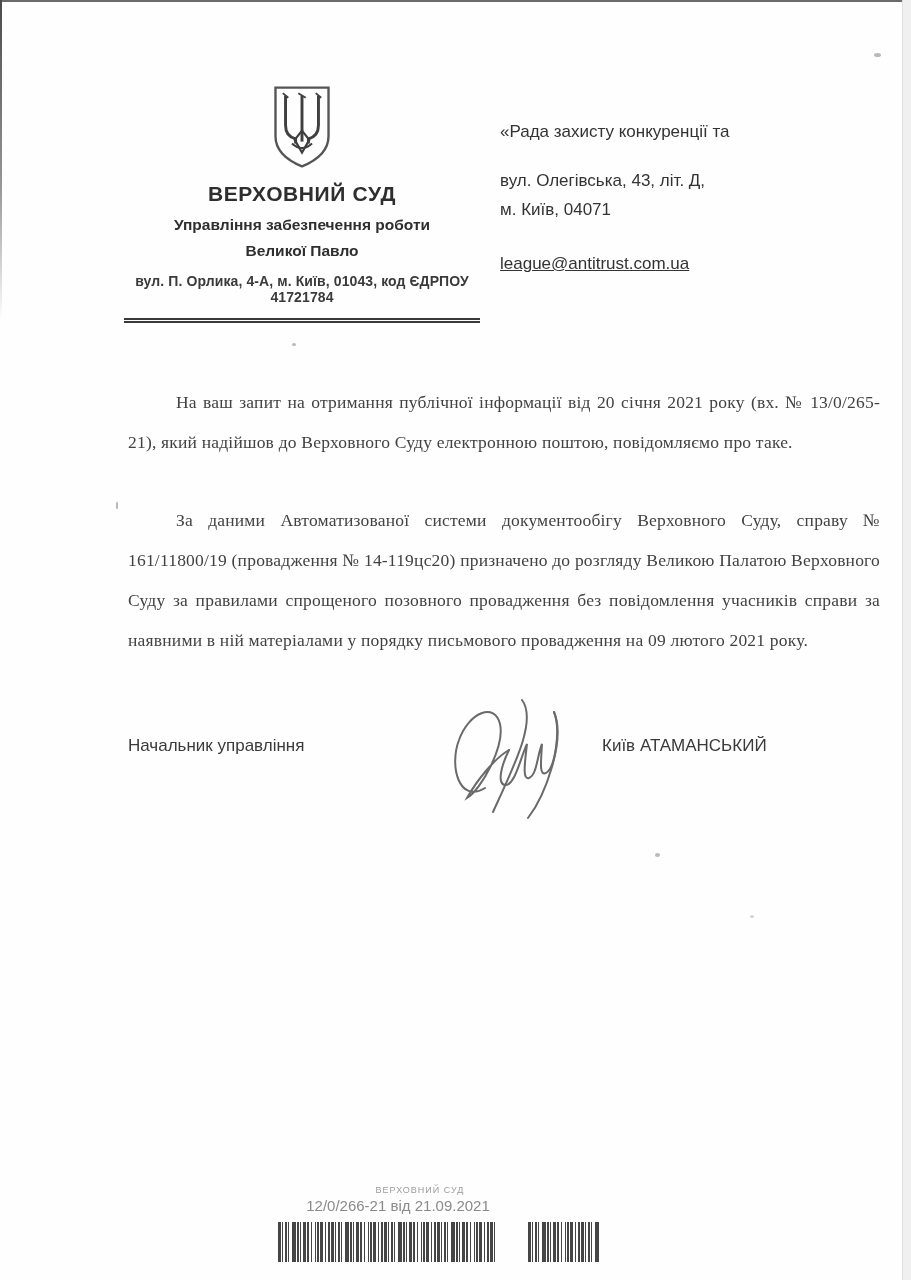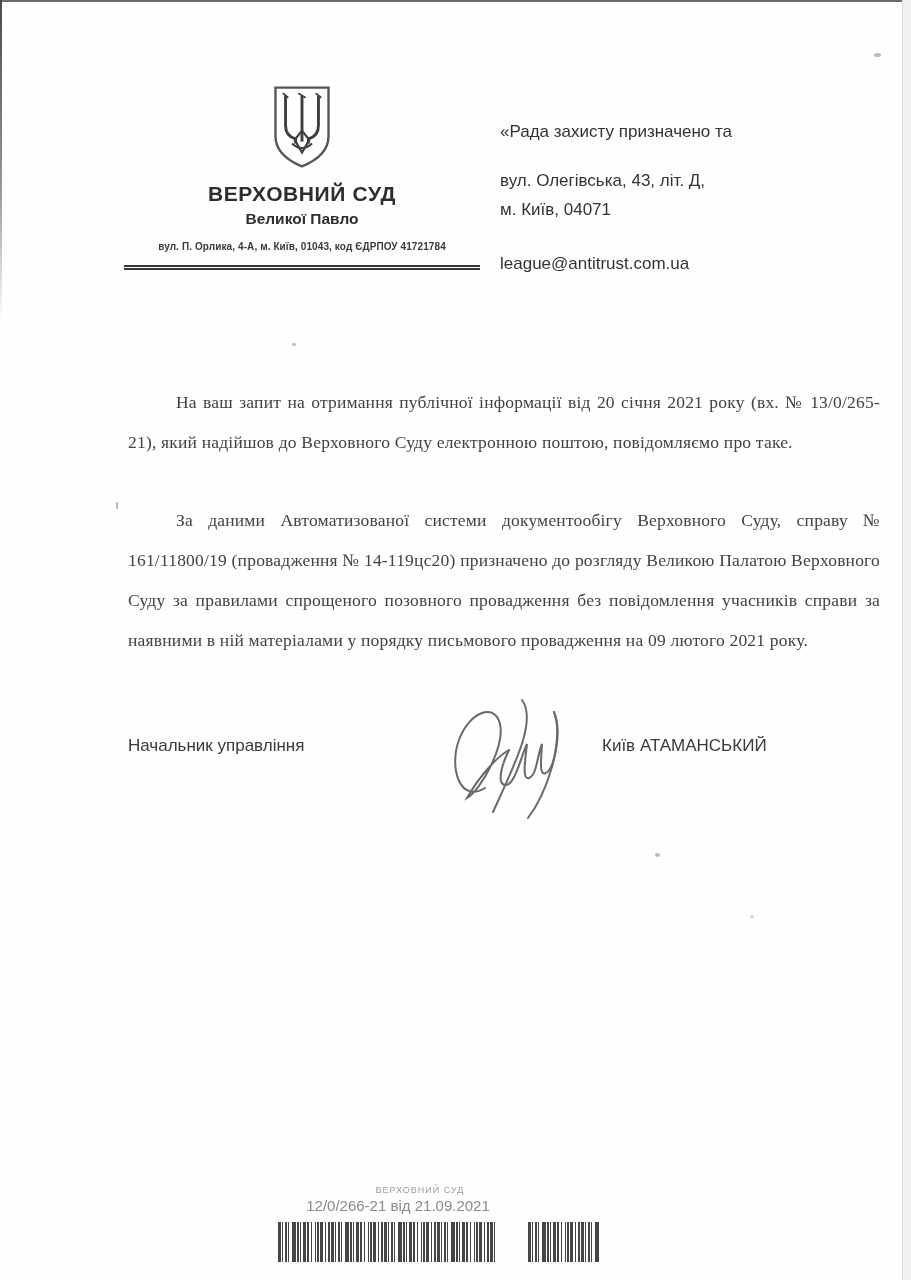"«Рада захисту призначено та" div { text: призначено -> конкуренції }
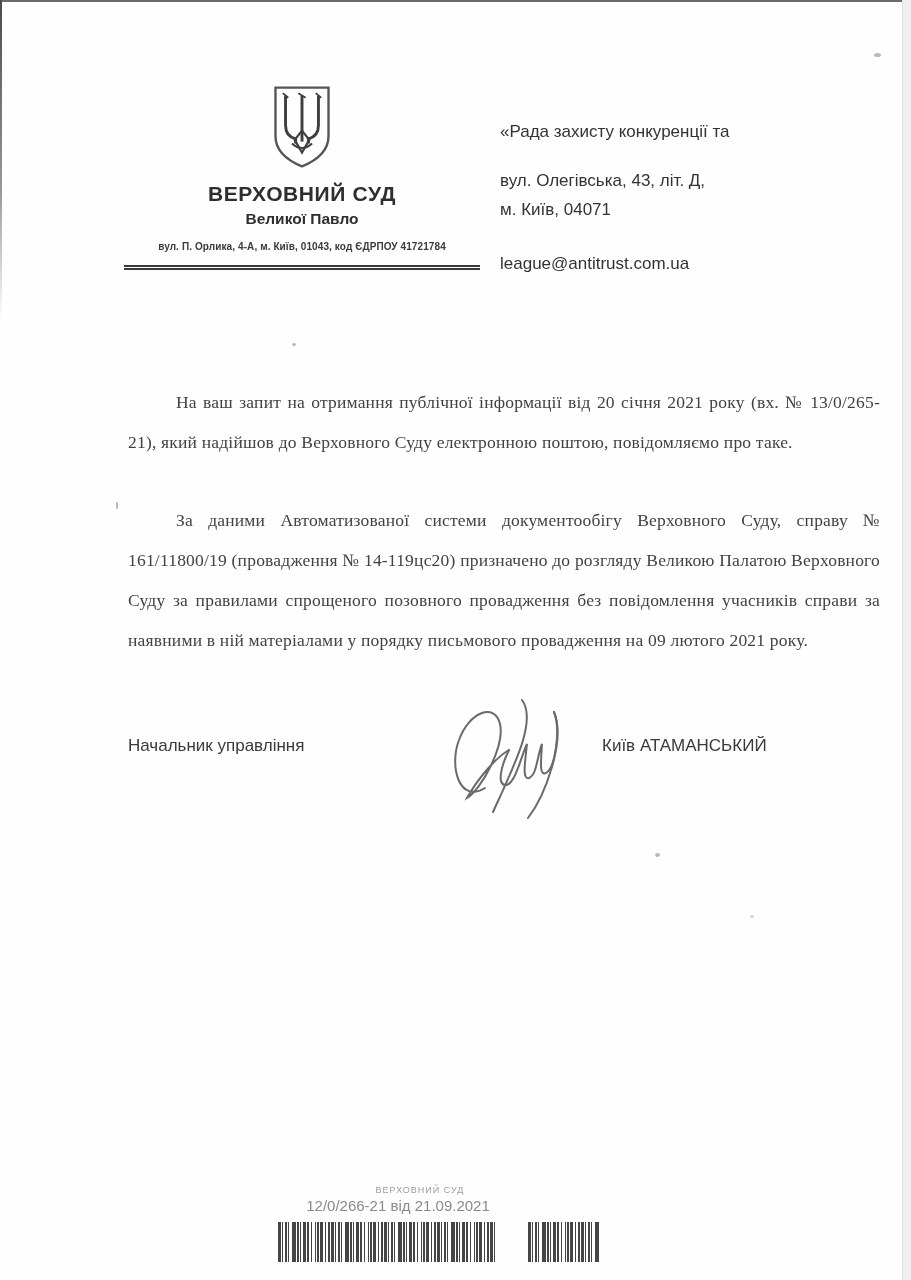"Управління забезпечення роботи" div.sender-dept { html: none -> <div>Управління забезпечення роботи</div> }
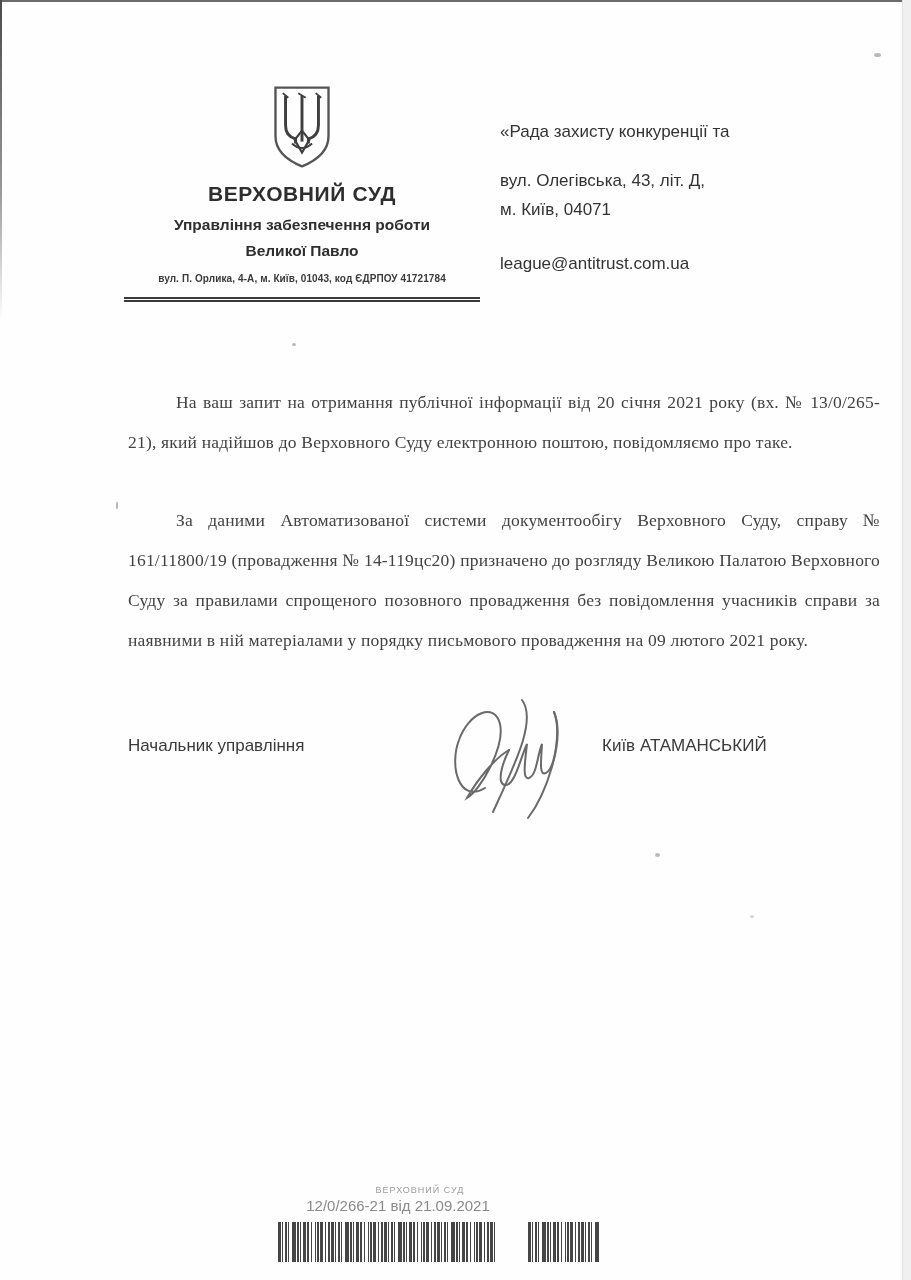"league@antitrust.com.ua" .recipient .email { text-decoration: none -> underline }
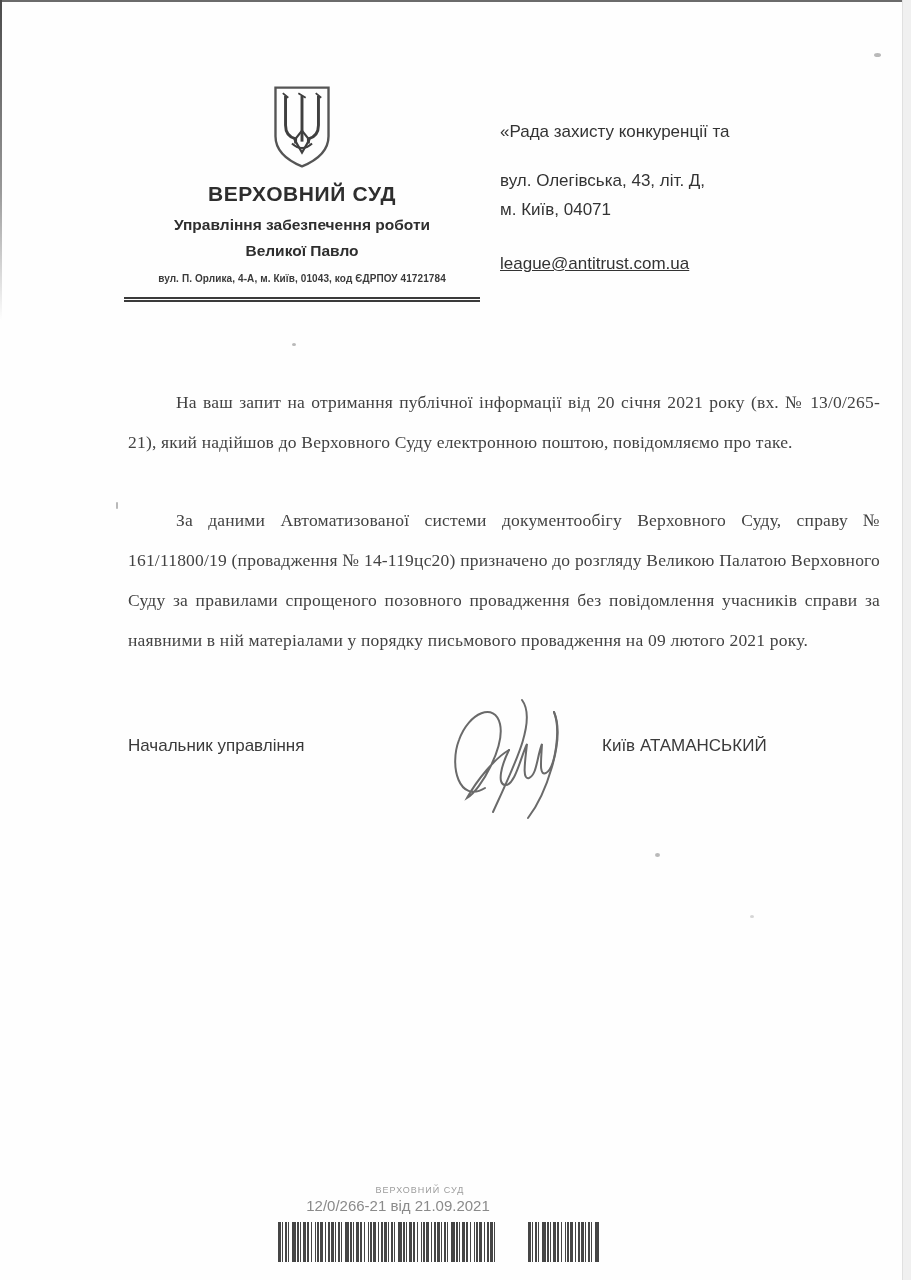"вул. П. Орлика, 4-А, м." .sender-addr { font-size: 10px -> 14px }
